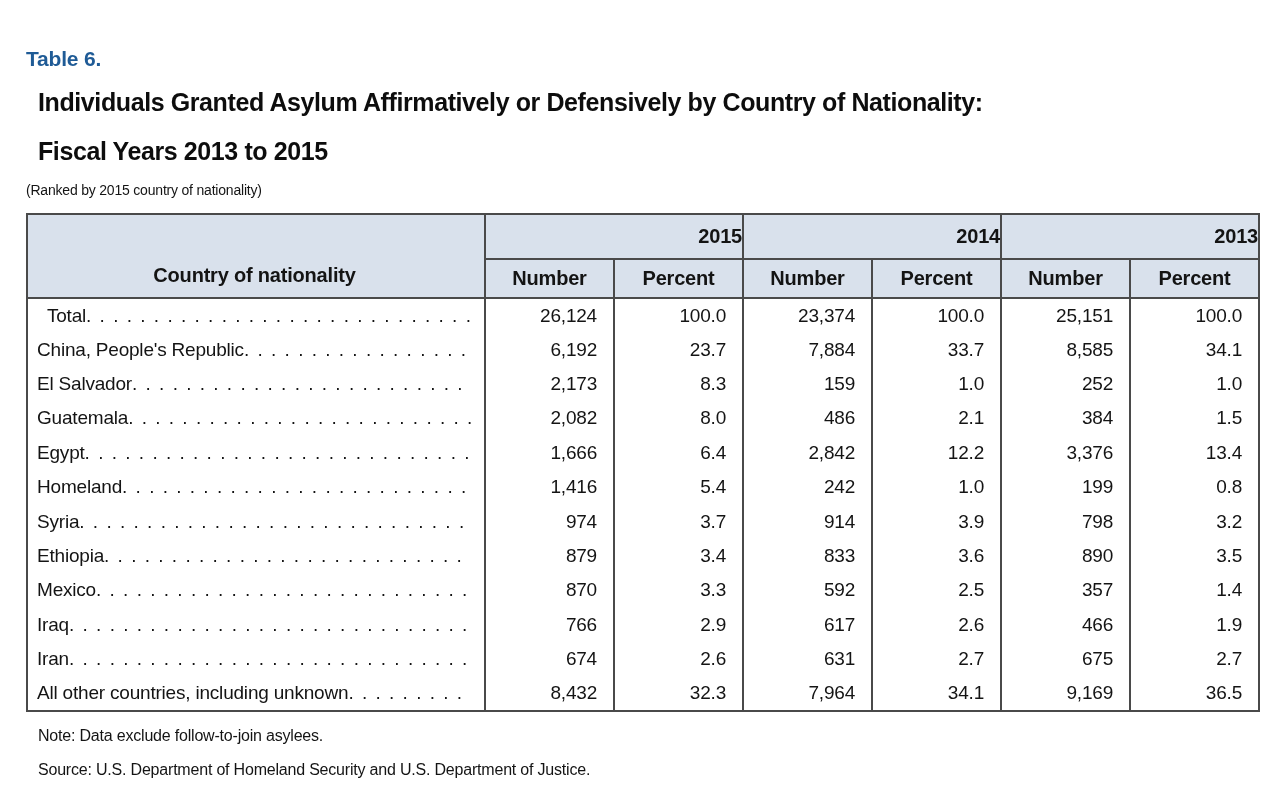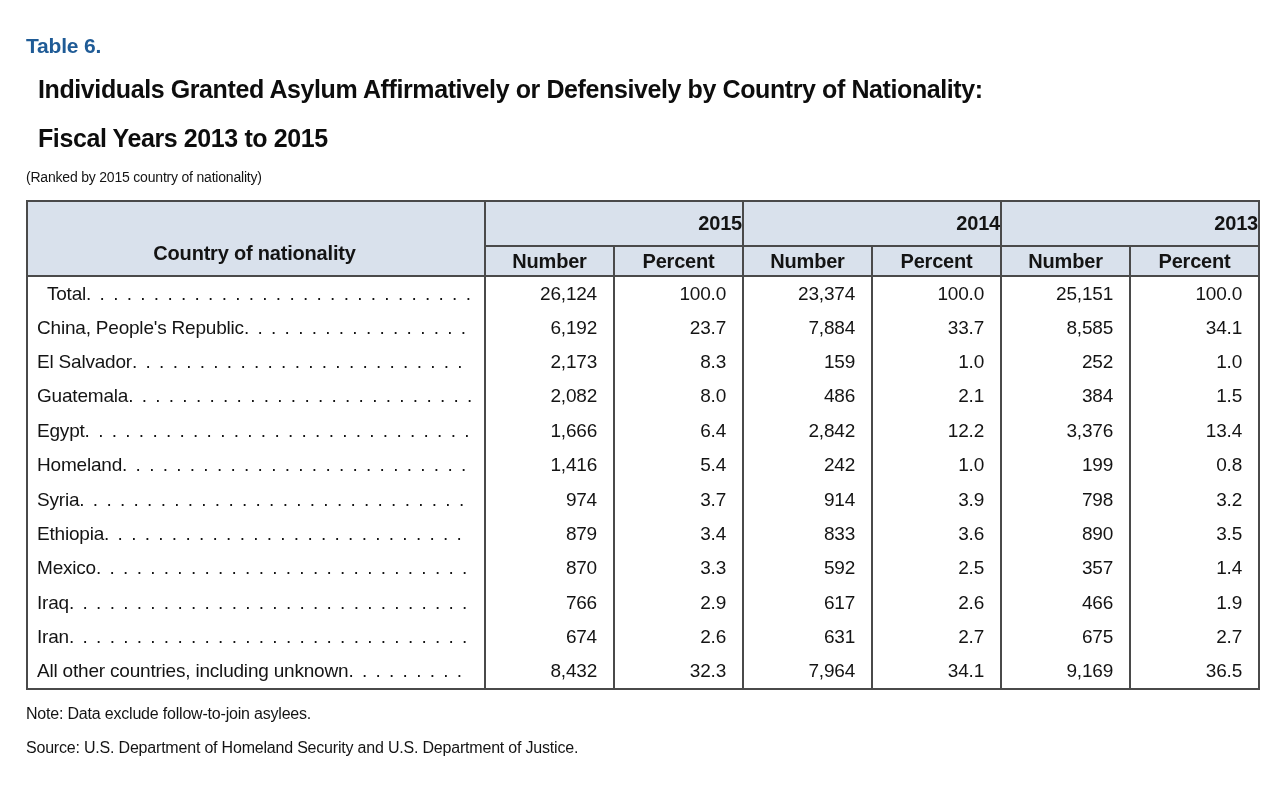"Table 6." .table-label { margin: 0 0 13px 0 -> 13px 0 13px 0 }
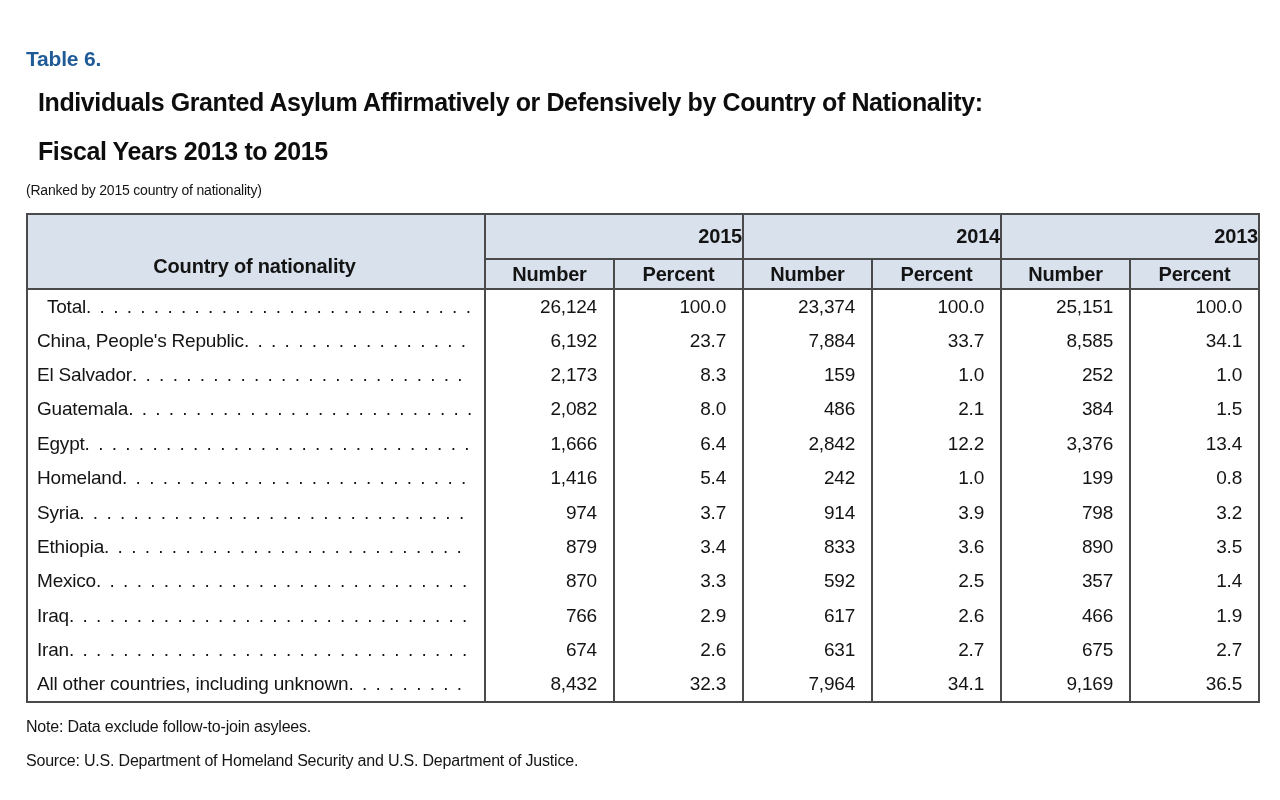"Number" th.sub { height: 30px -> 39px }
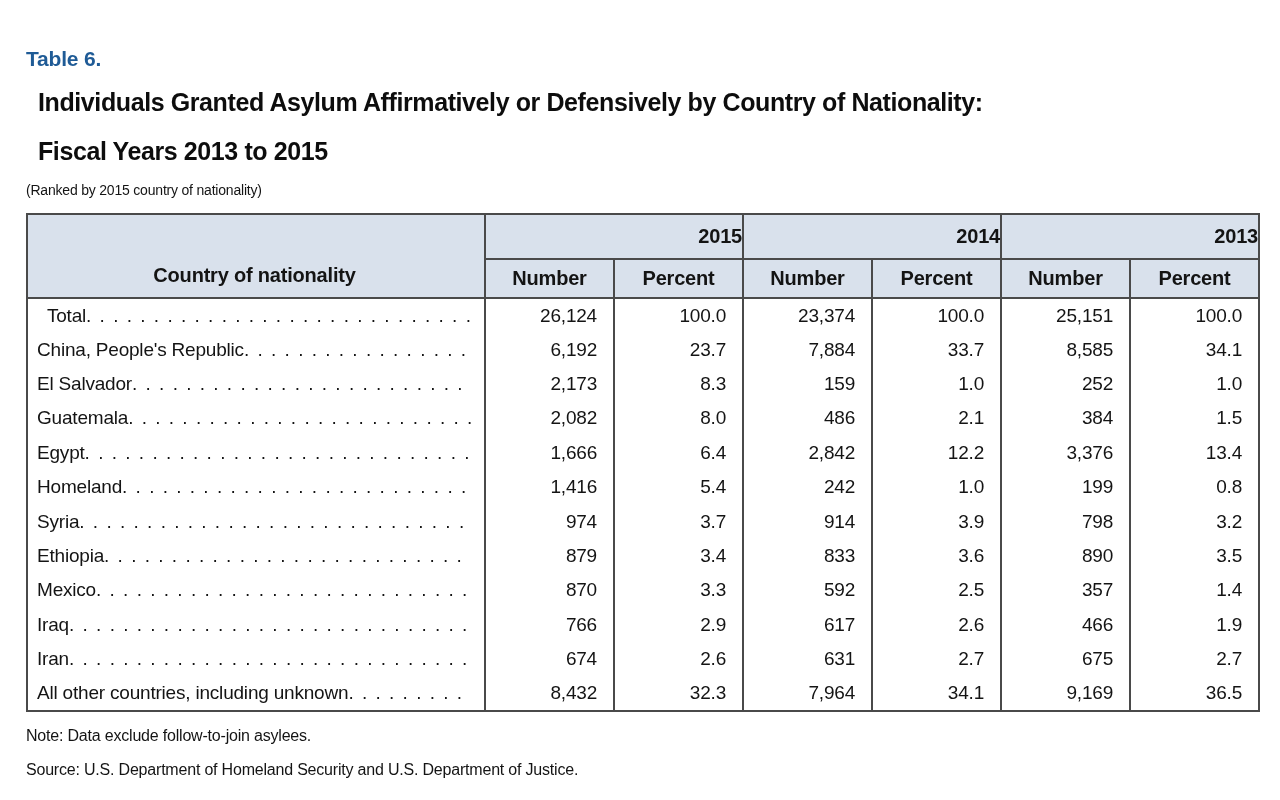"Note: Data exclude follow-to-join" .footnote { margin: 0 -> 12px }
